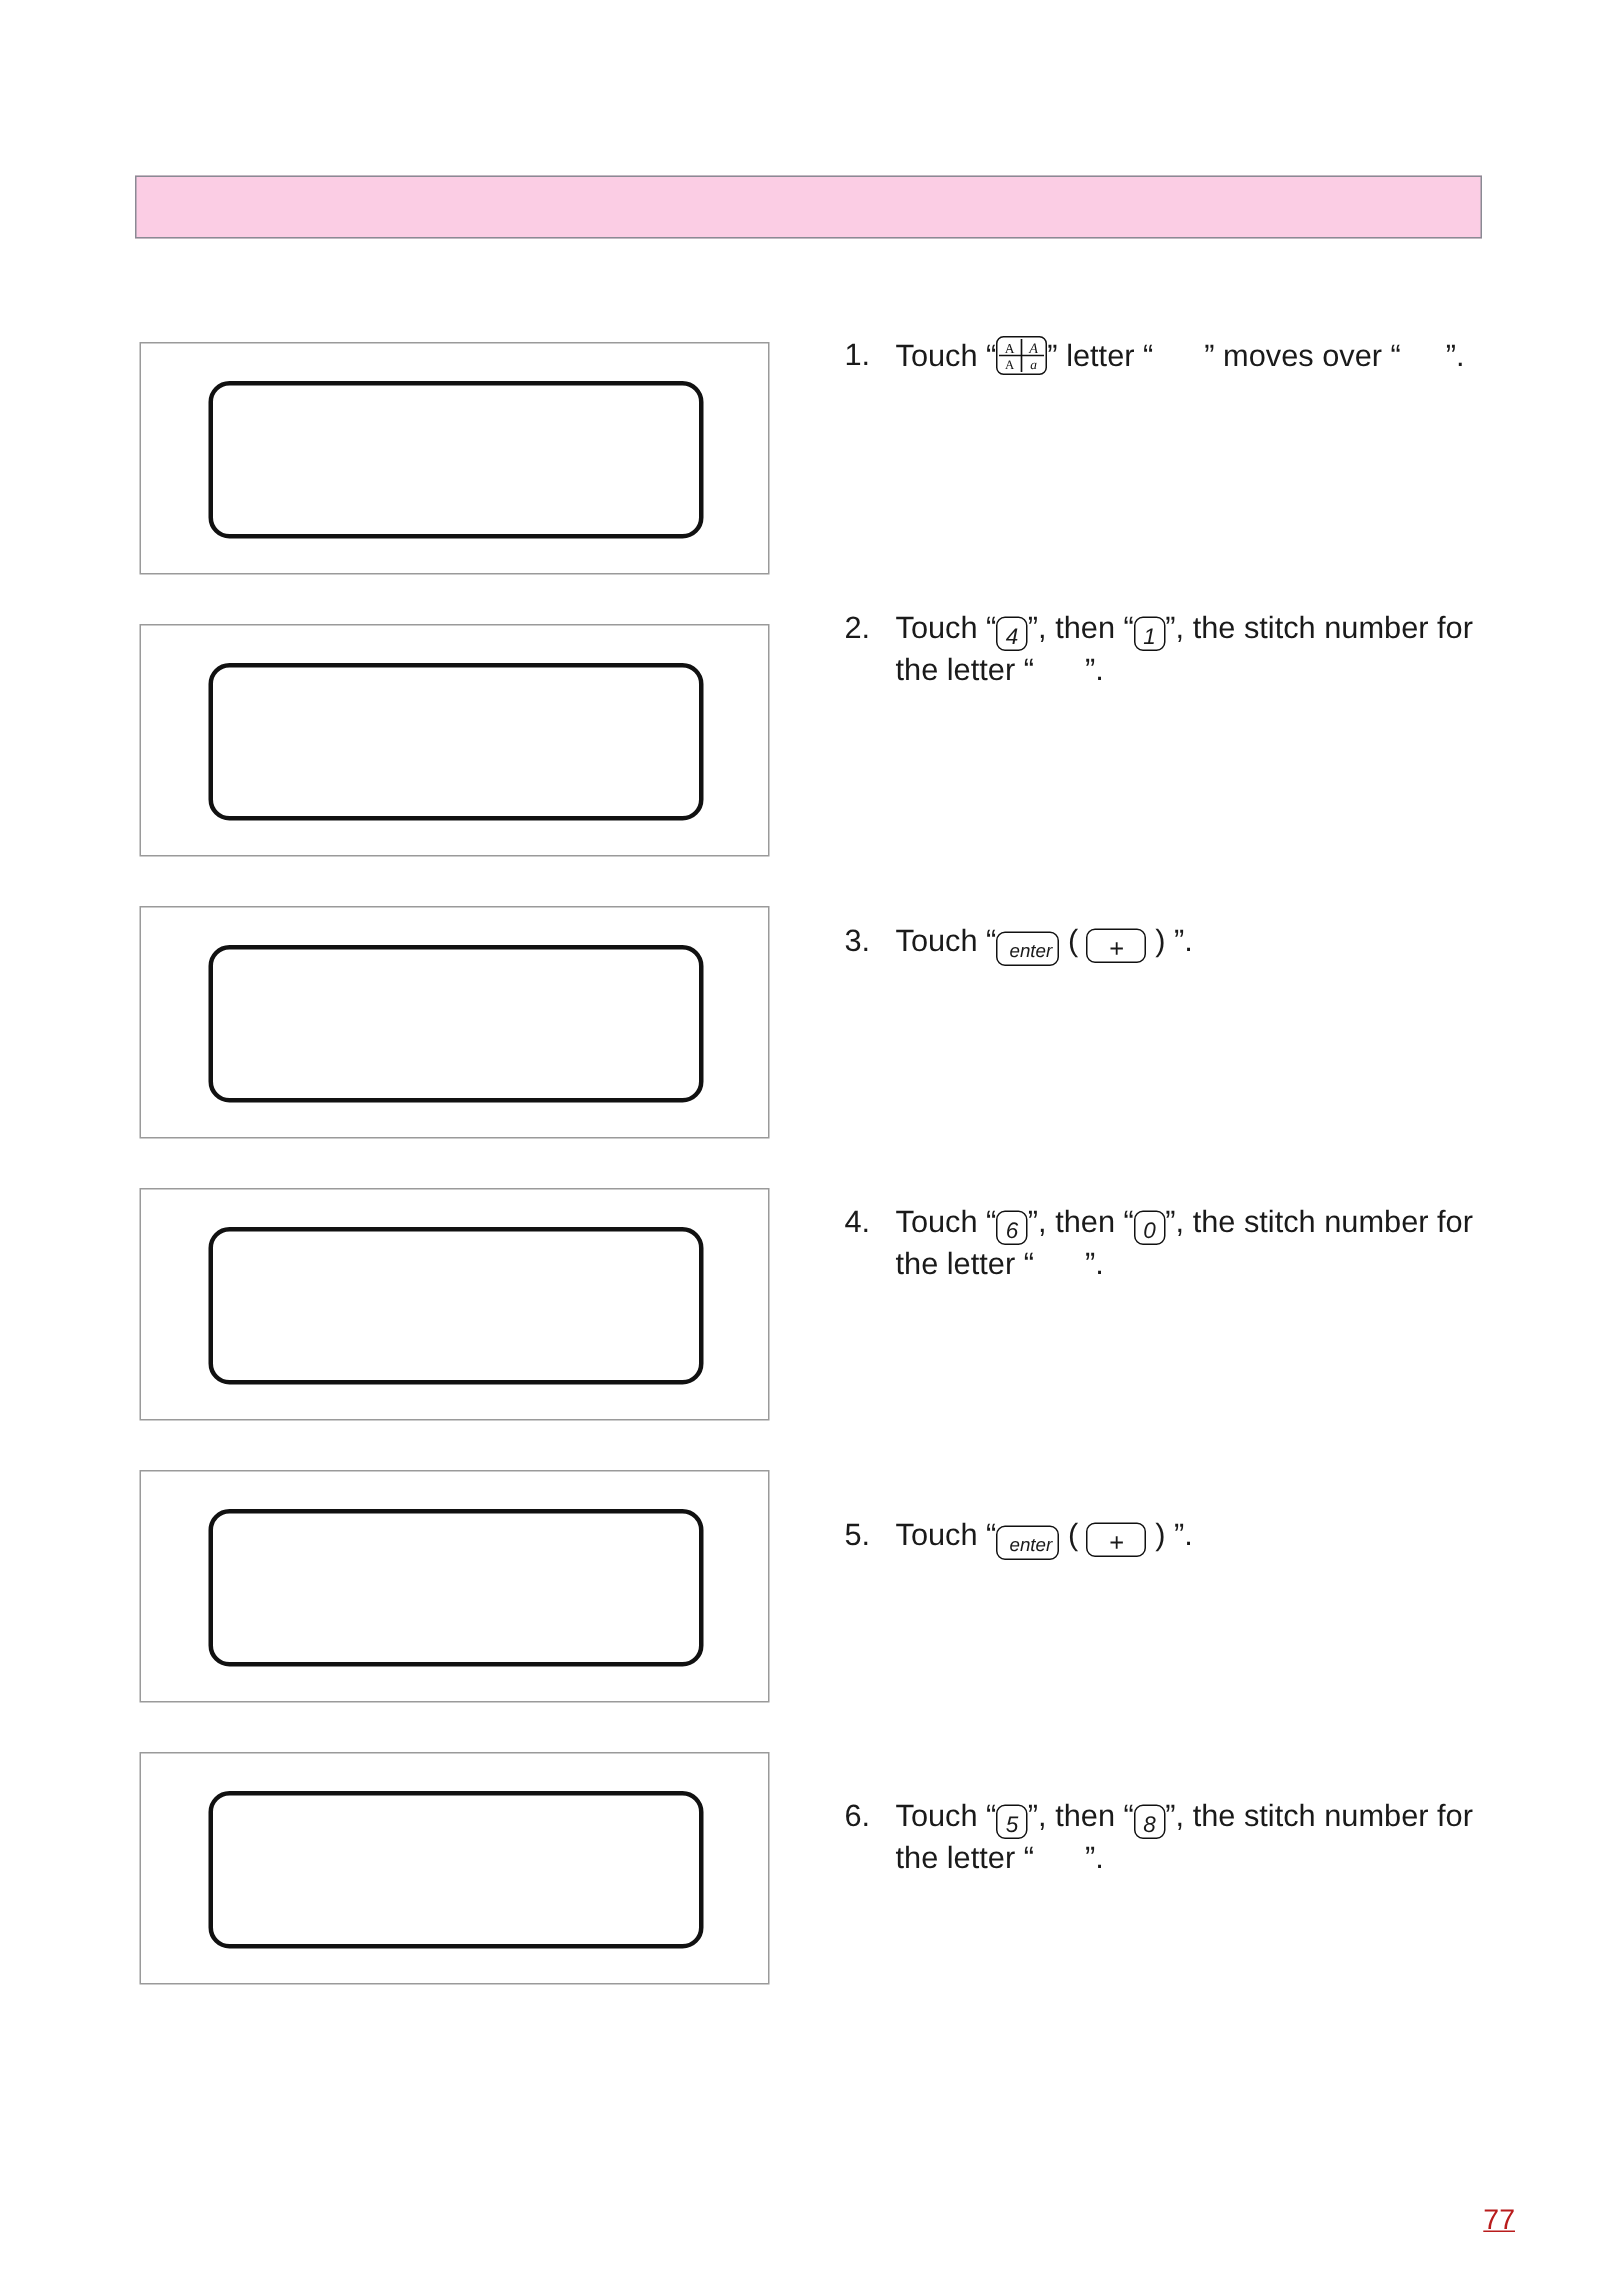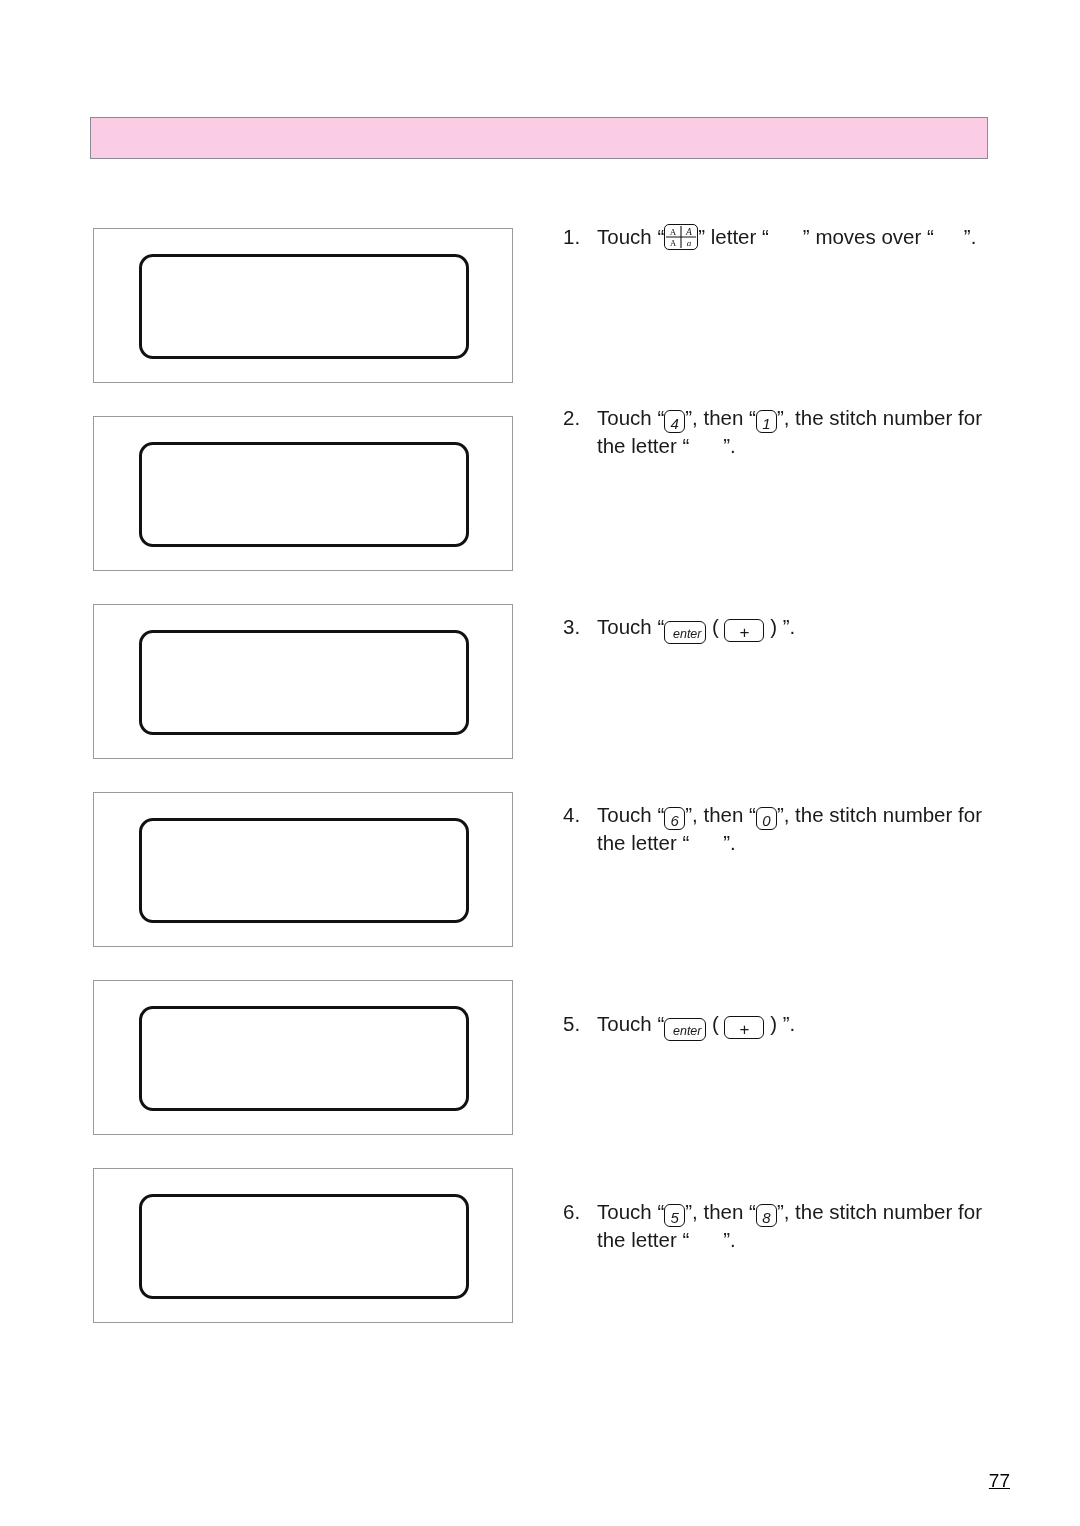"77" .page-number { color: #000000 -> #b91c1c }
